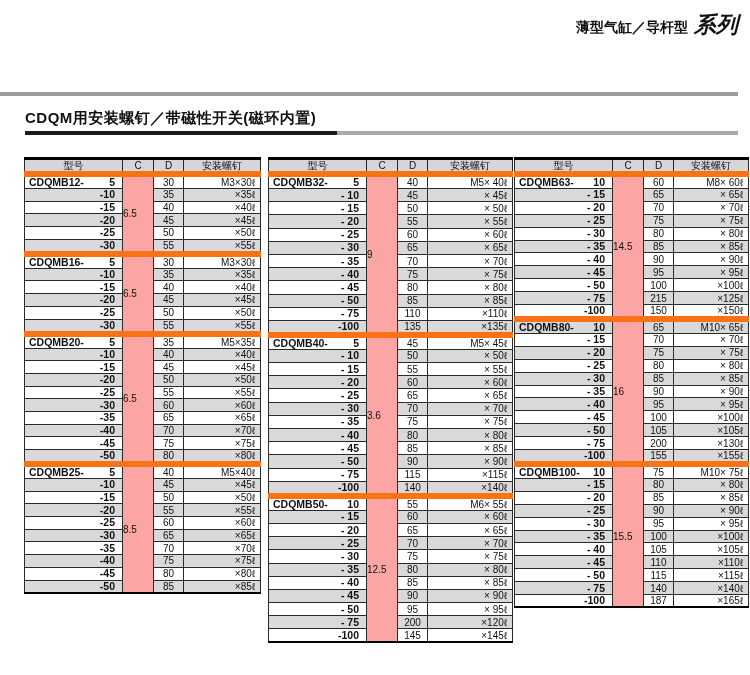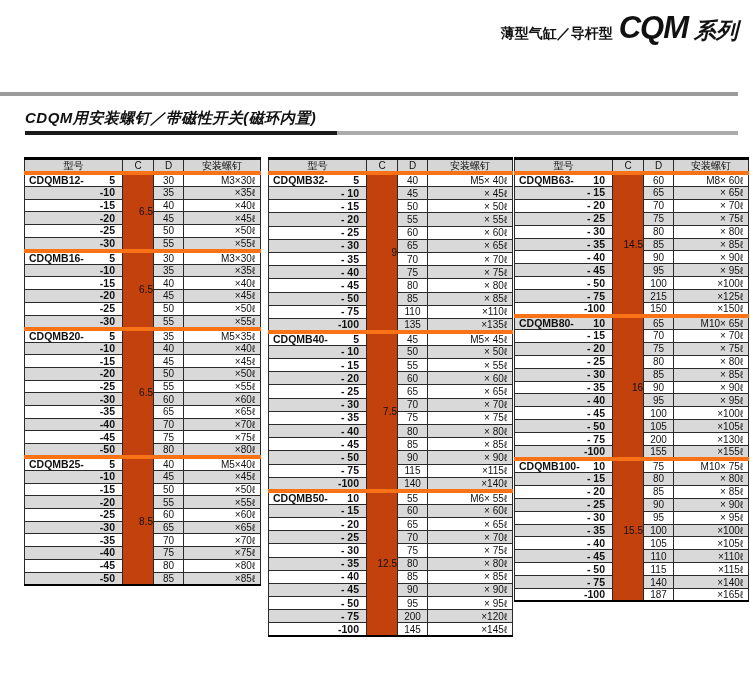"CQM" span.name { html: <span>CQM</span> -> none }
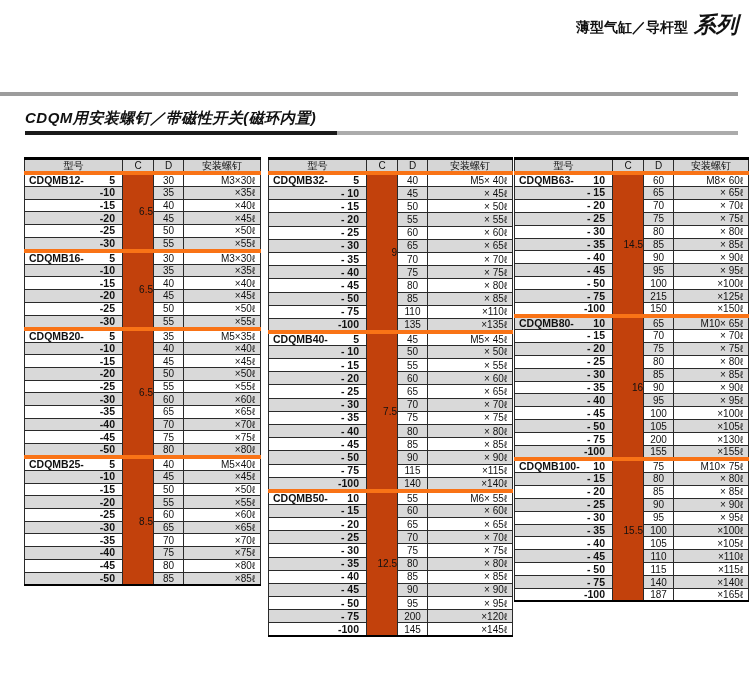"CDQM用安装螺钉／带磁性开关(磁环内置)" .section-title { font-style: italic -> none }
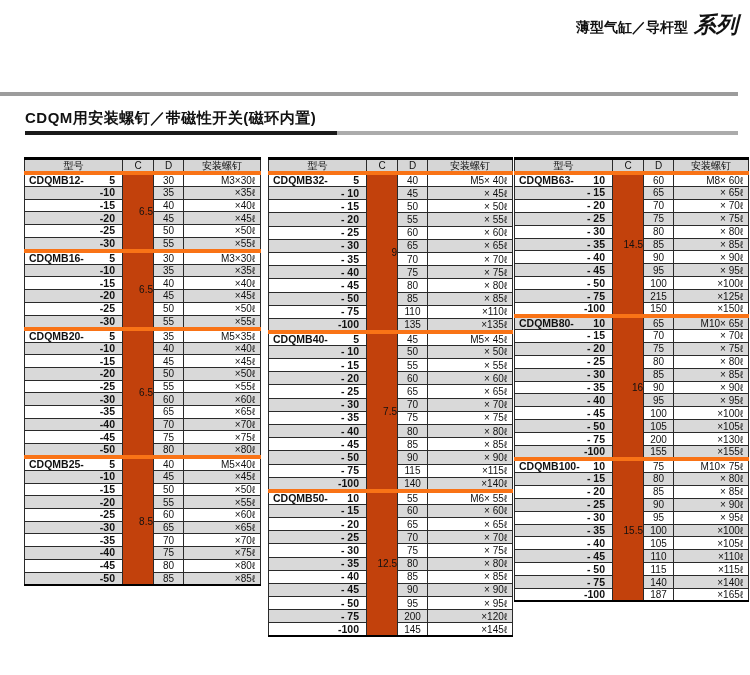"CDQMB12-" tr.group-head td { border-top: 4px solid #f97316 -> 6px solid #f97316 }
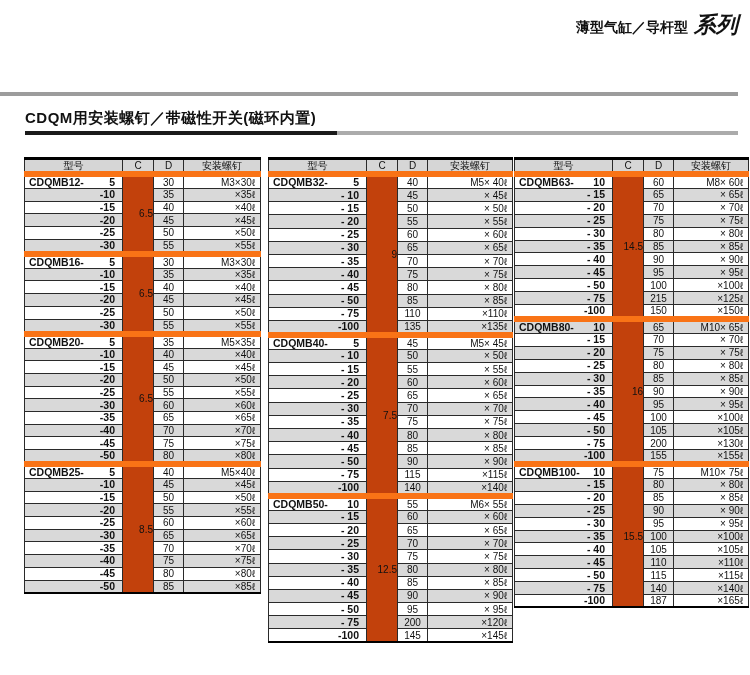"6.5" td.c-cell, tr.stripe td.c-cell { background: #c2410c -> #fca5a5; text-align: right -> left }
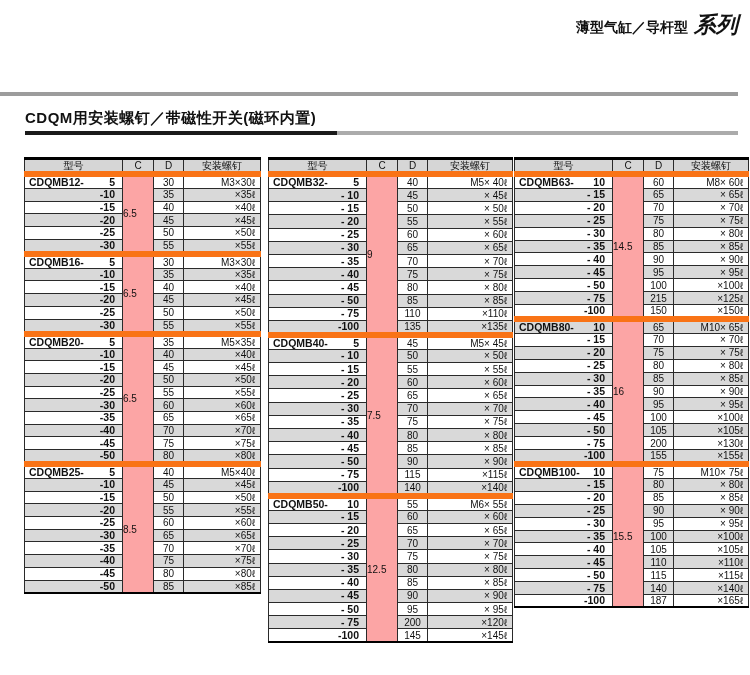"7.5" td.c-cell { text: 7.5 -> 3.6 }
